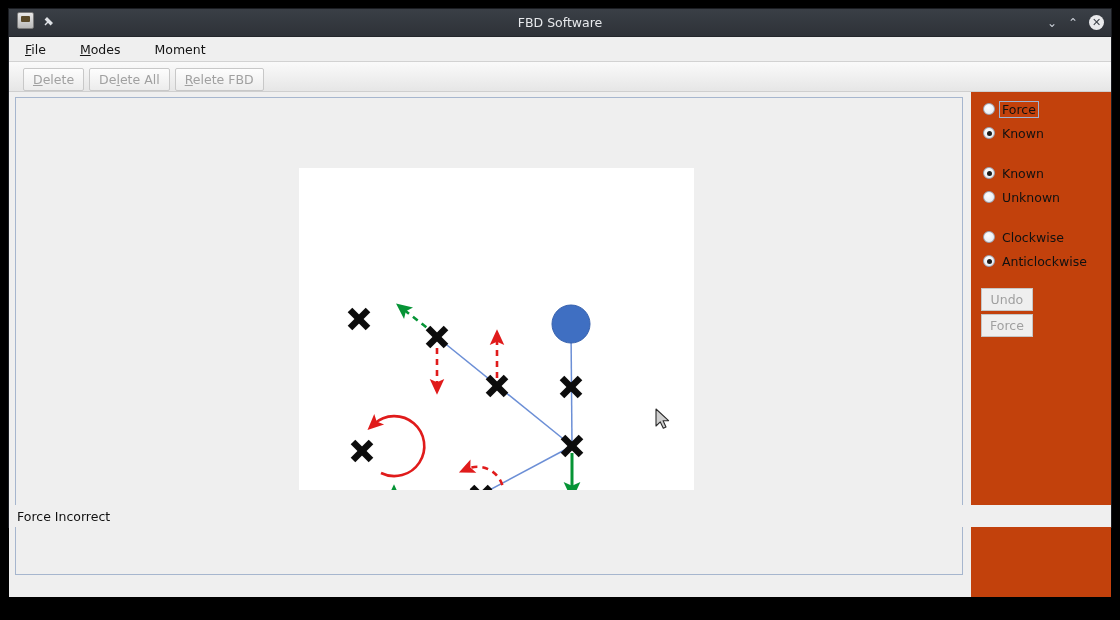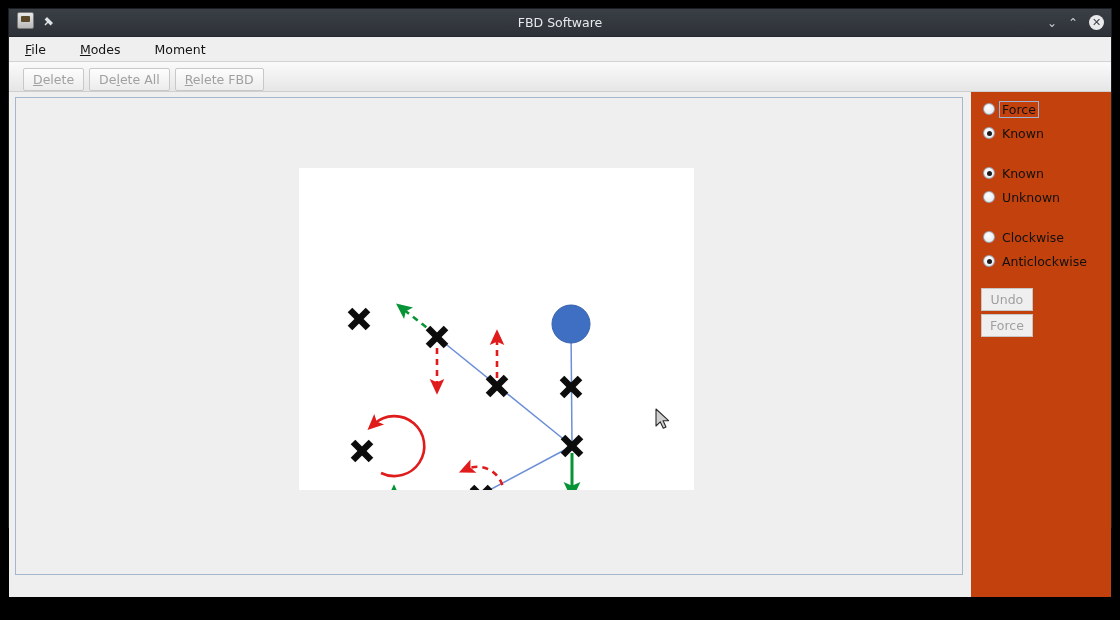"Force Incorrect" div.statusbar { html: none -> <div> <span>Force Incorrect</span> </div> }
